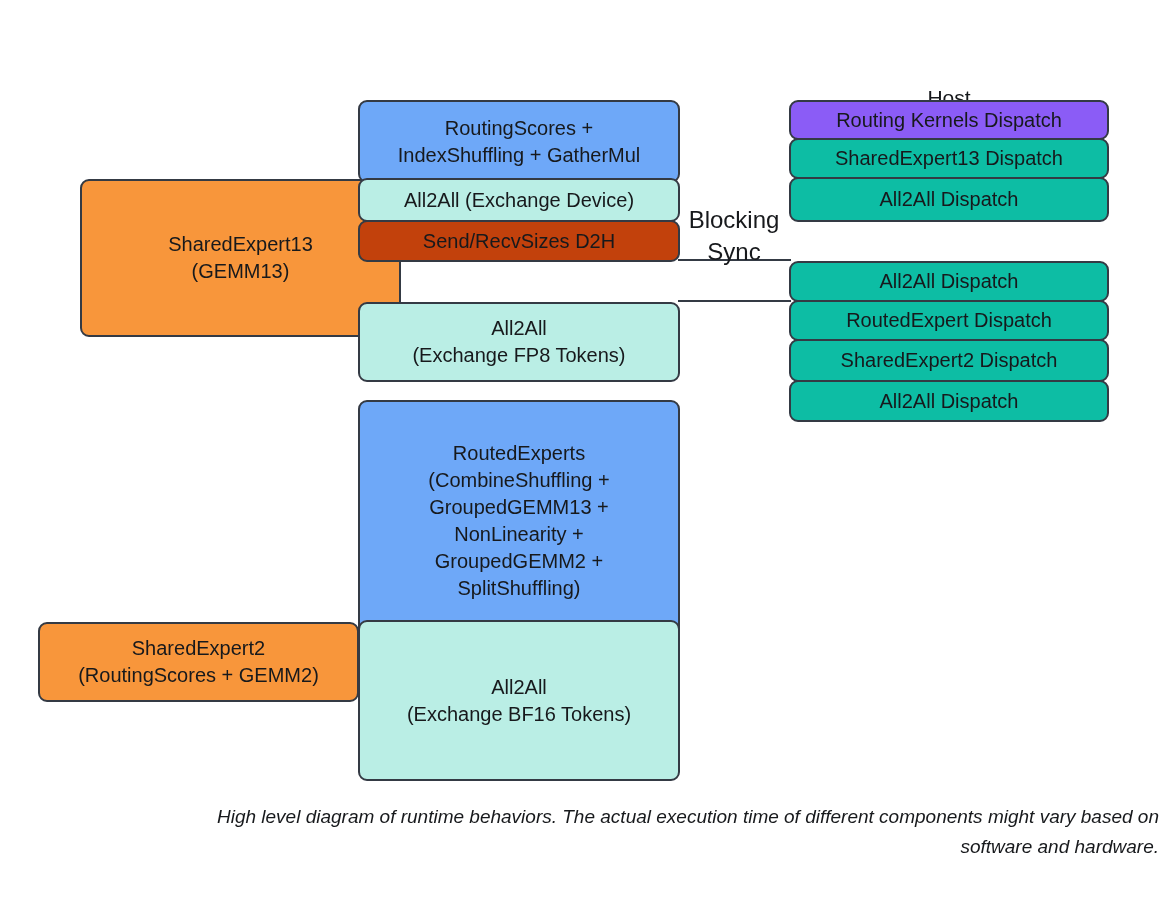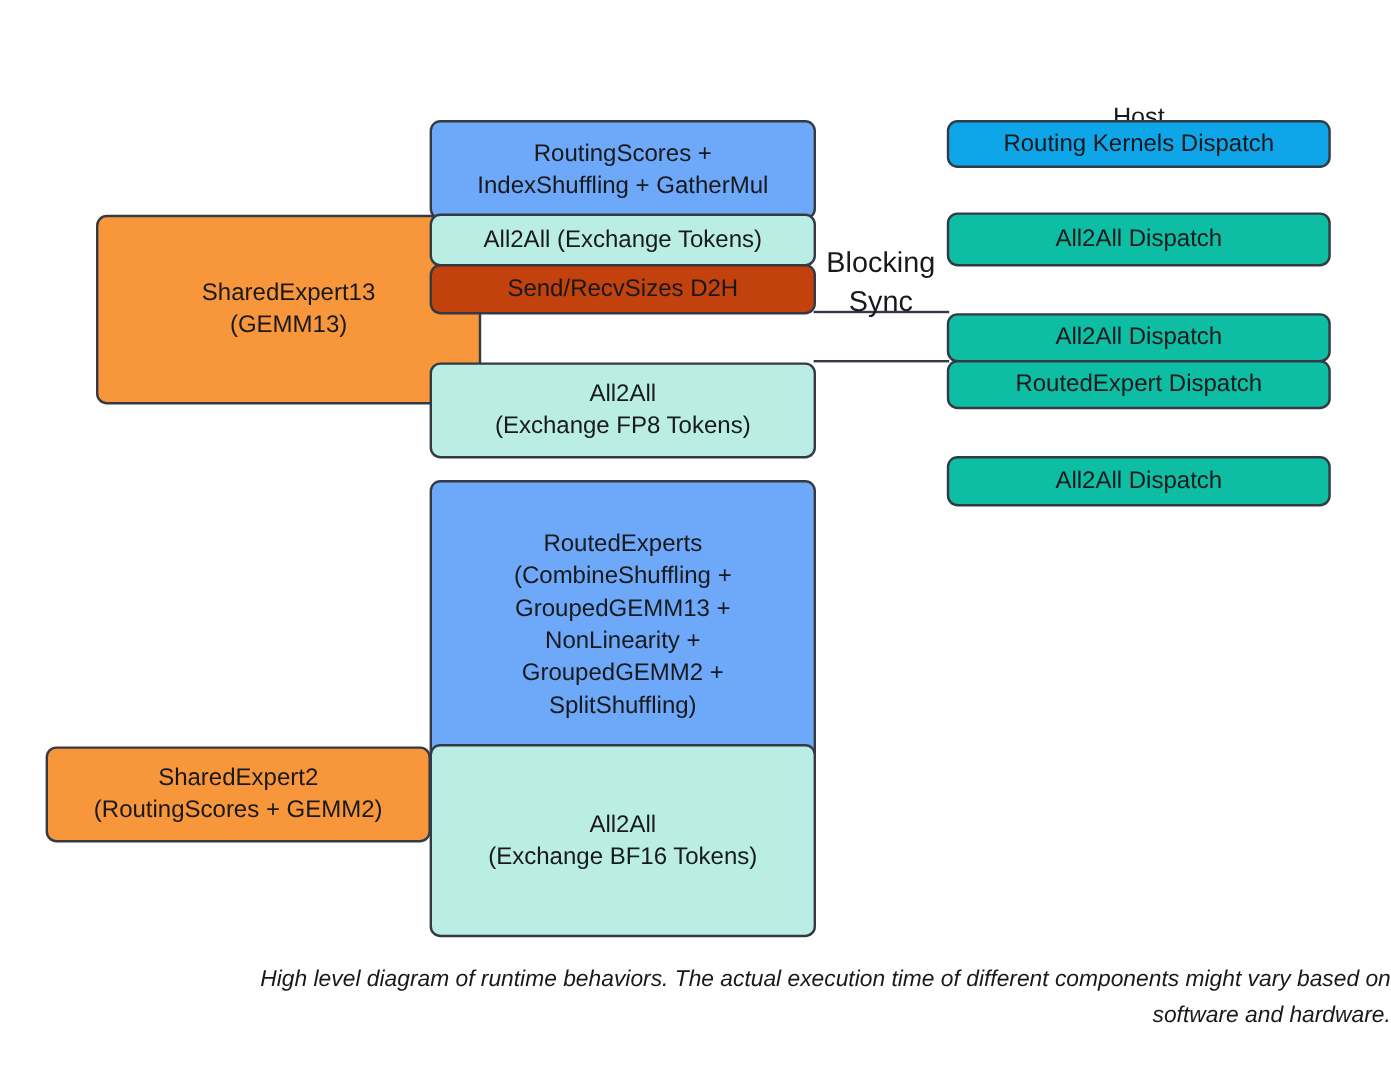"Routing Kernels Dispatch" div.box { background: #0ea5e9 -> #8b5cf6 }
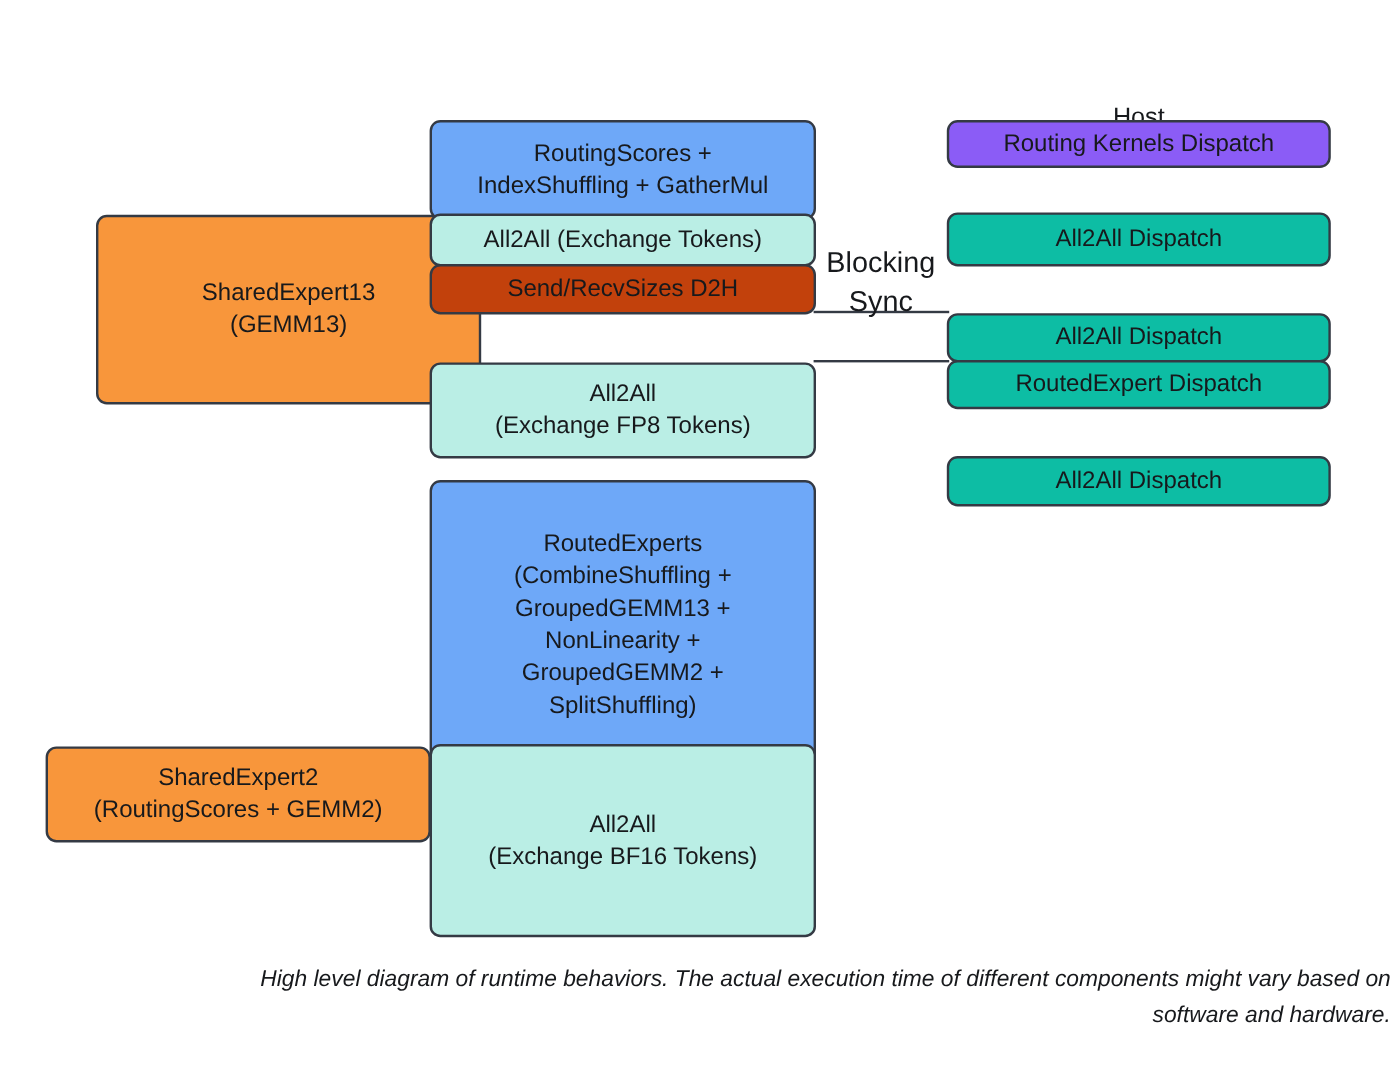"SharedExpert13 Dispatch" div.box { html: none -> <div>SharedExpert13 Dispatch</div> }
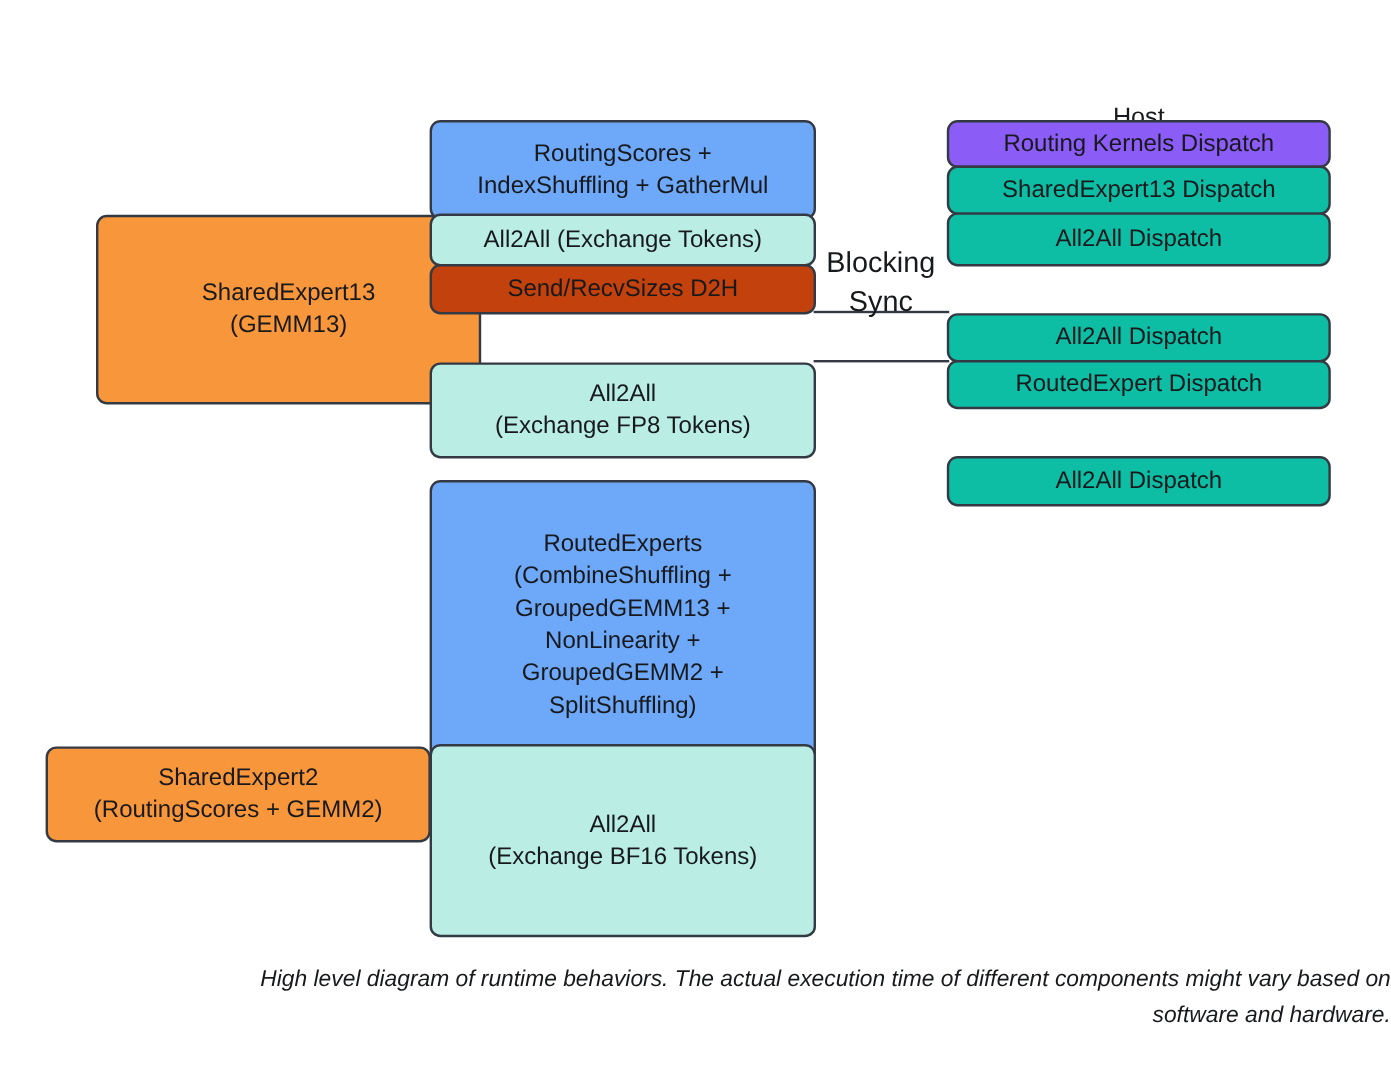"All2All (Exchange Tokens)" div.box { text: Tokens -> Device }
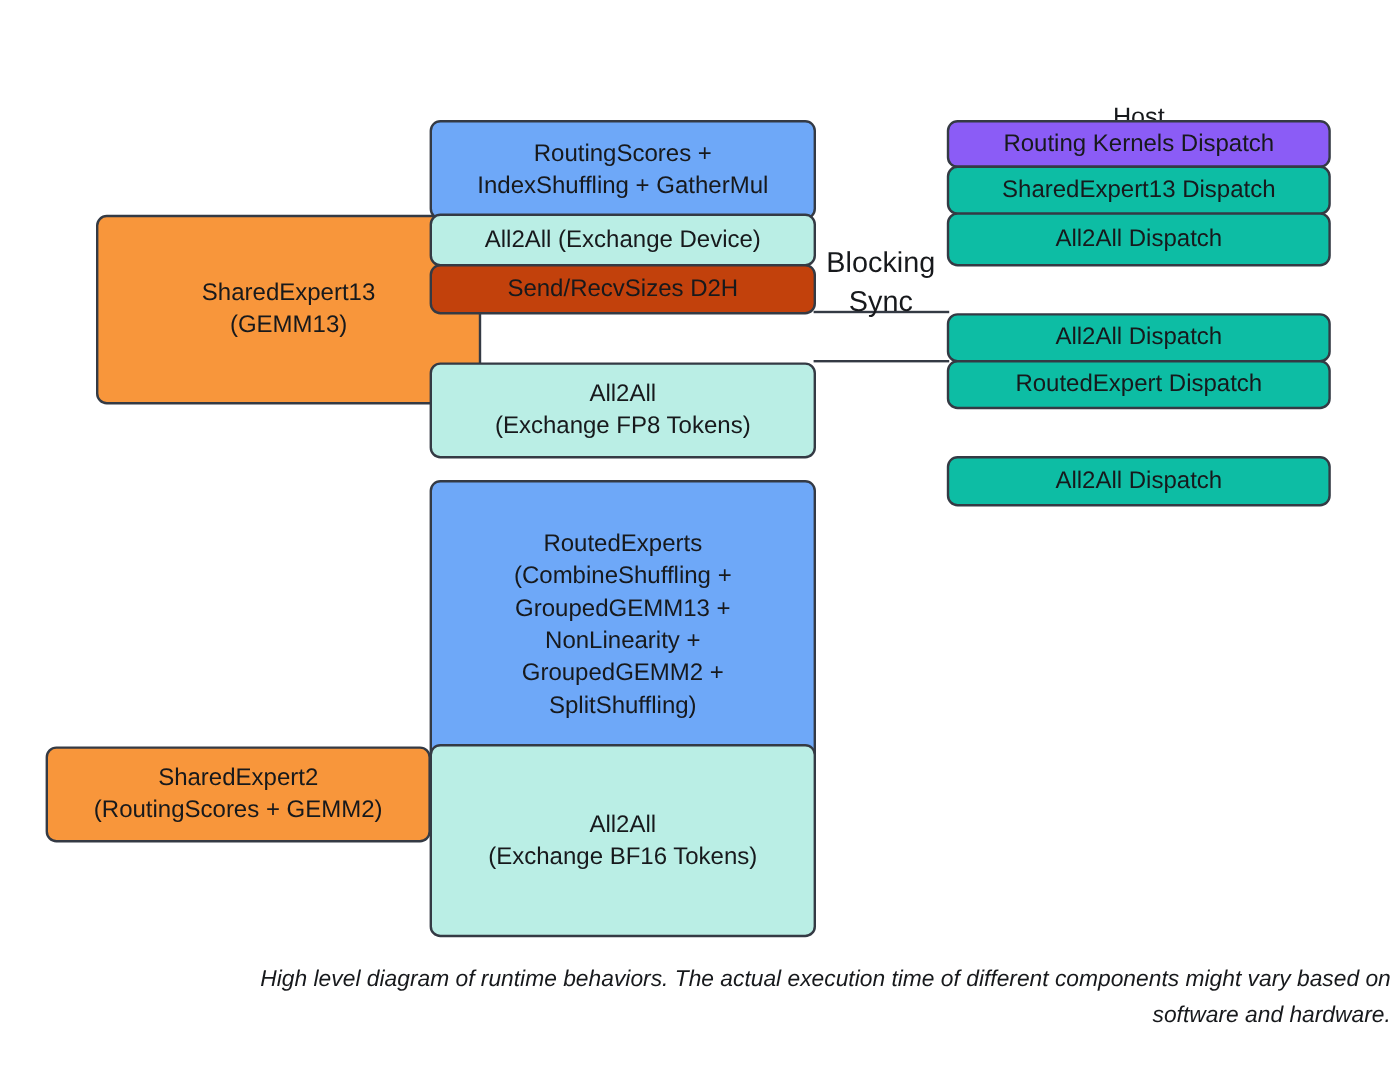"SharedExpert2 Dispatch" div.box { html: none -> <div>SharedExpert2 Dispatch</div> }
